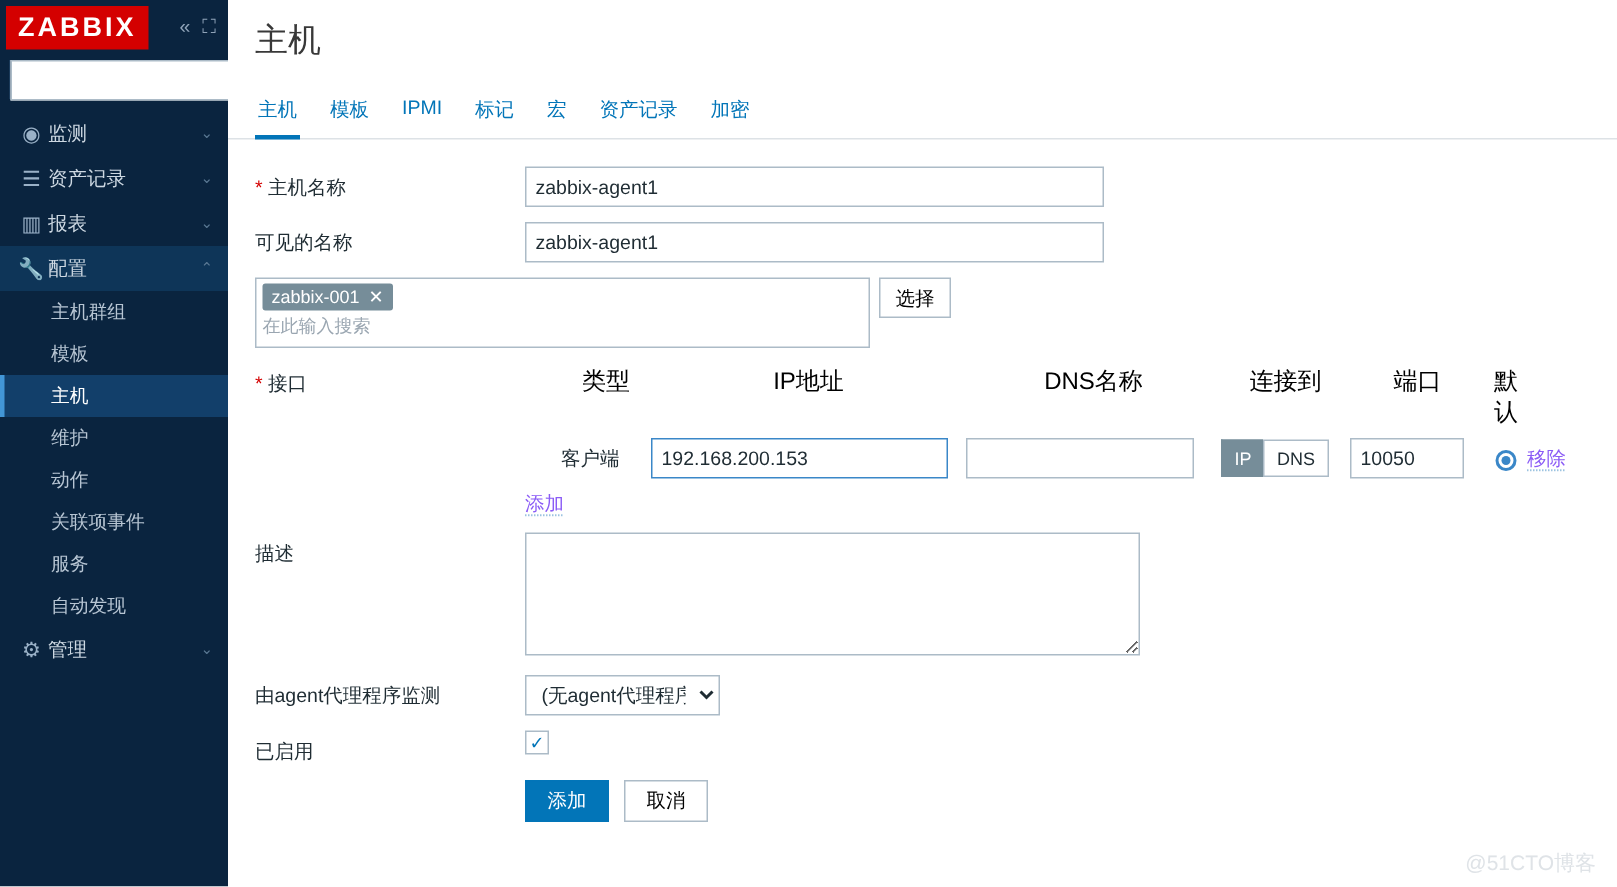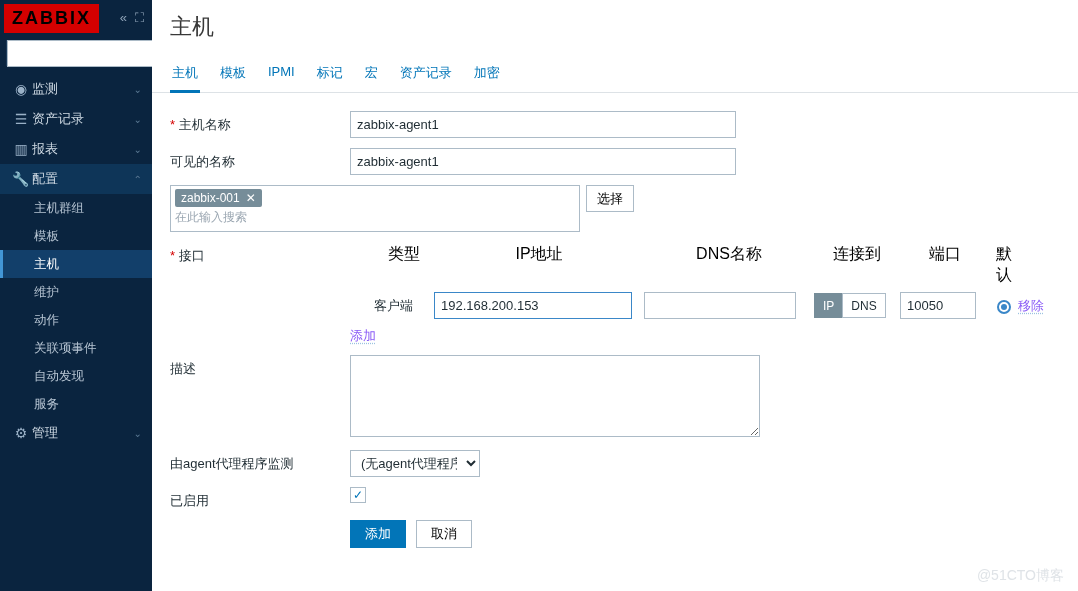"ZABBIX" .brand { color: #000000 -> #ffffff }
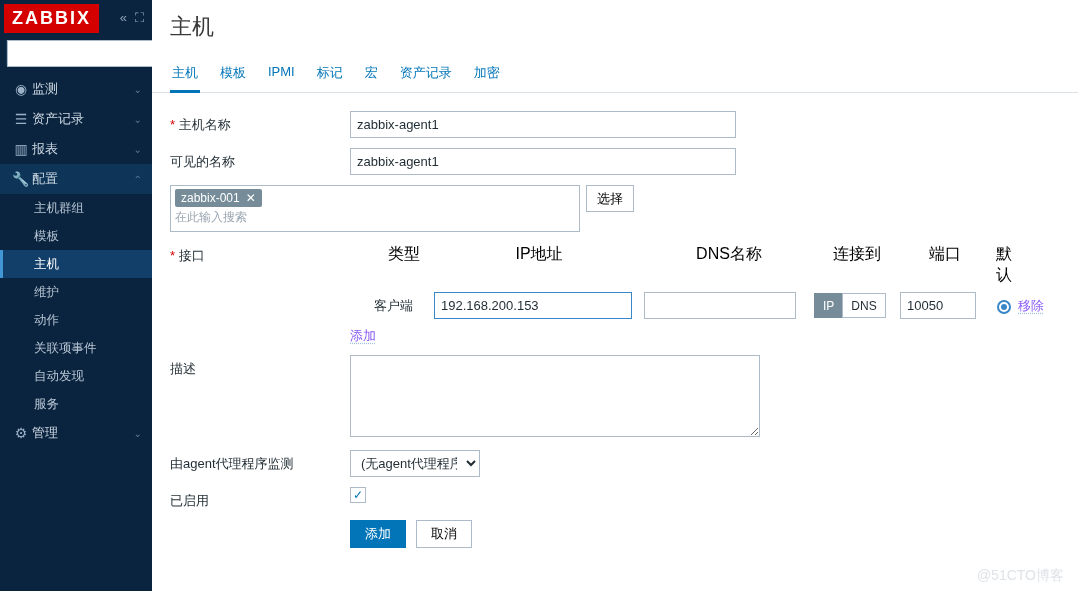"自动发现" li.sub-item { order: before "服务" -> after "服务" }
